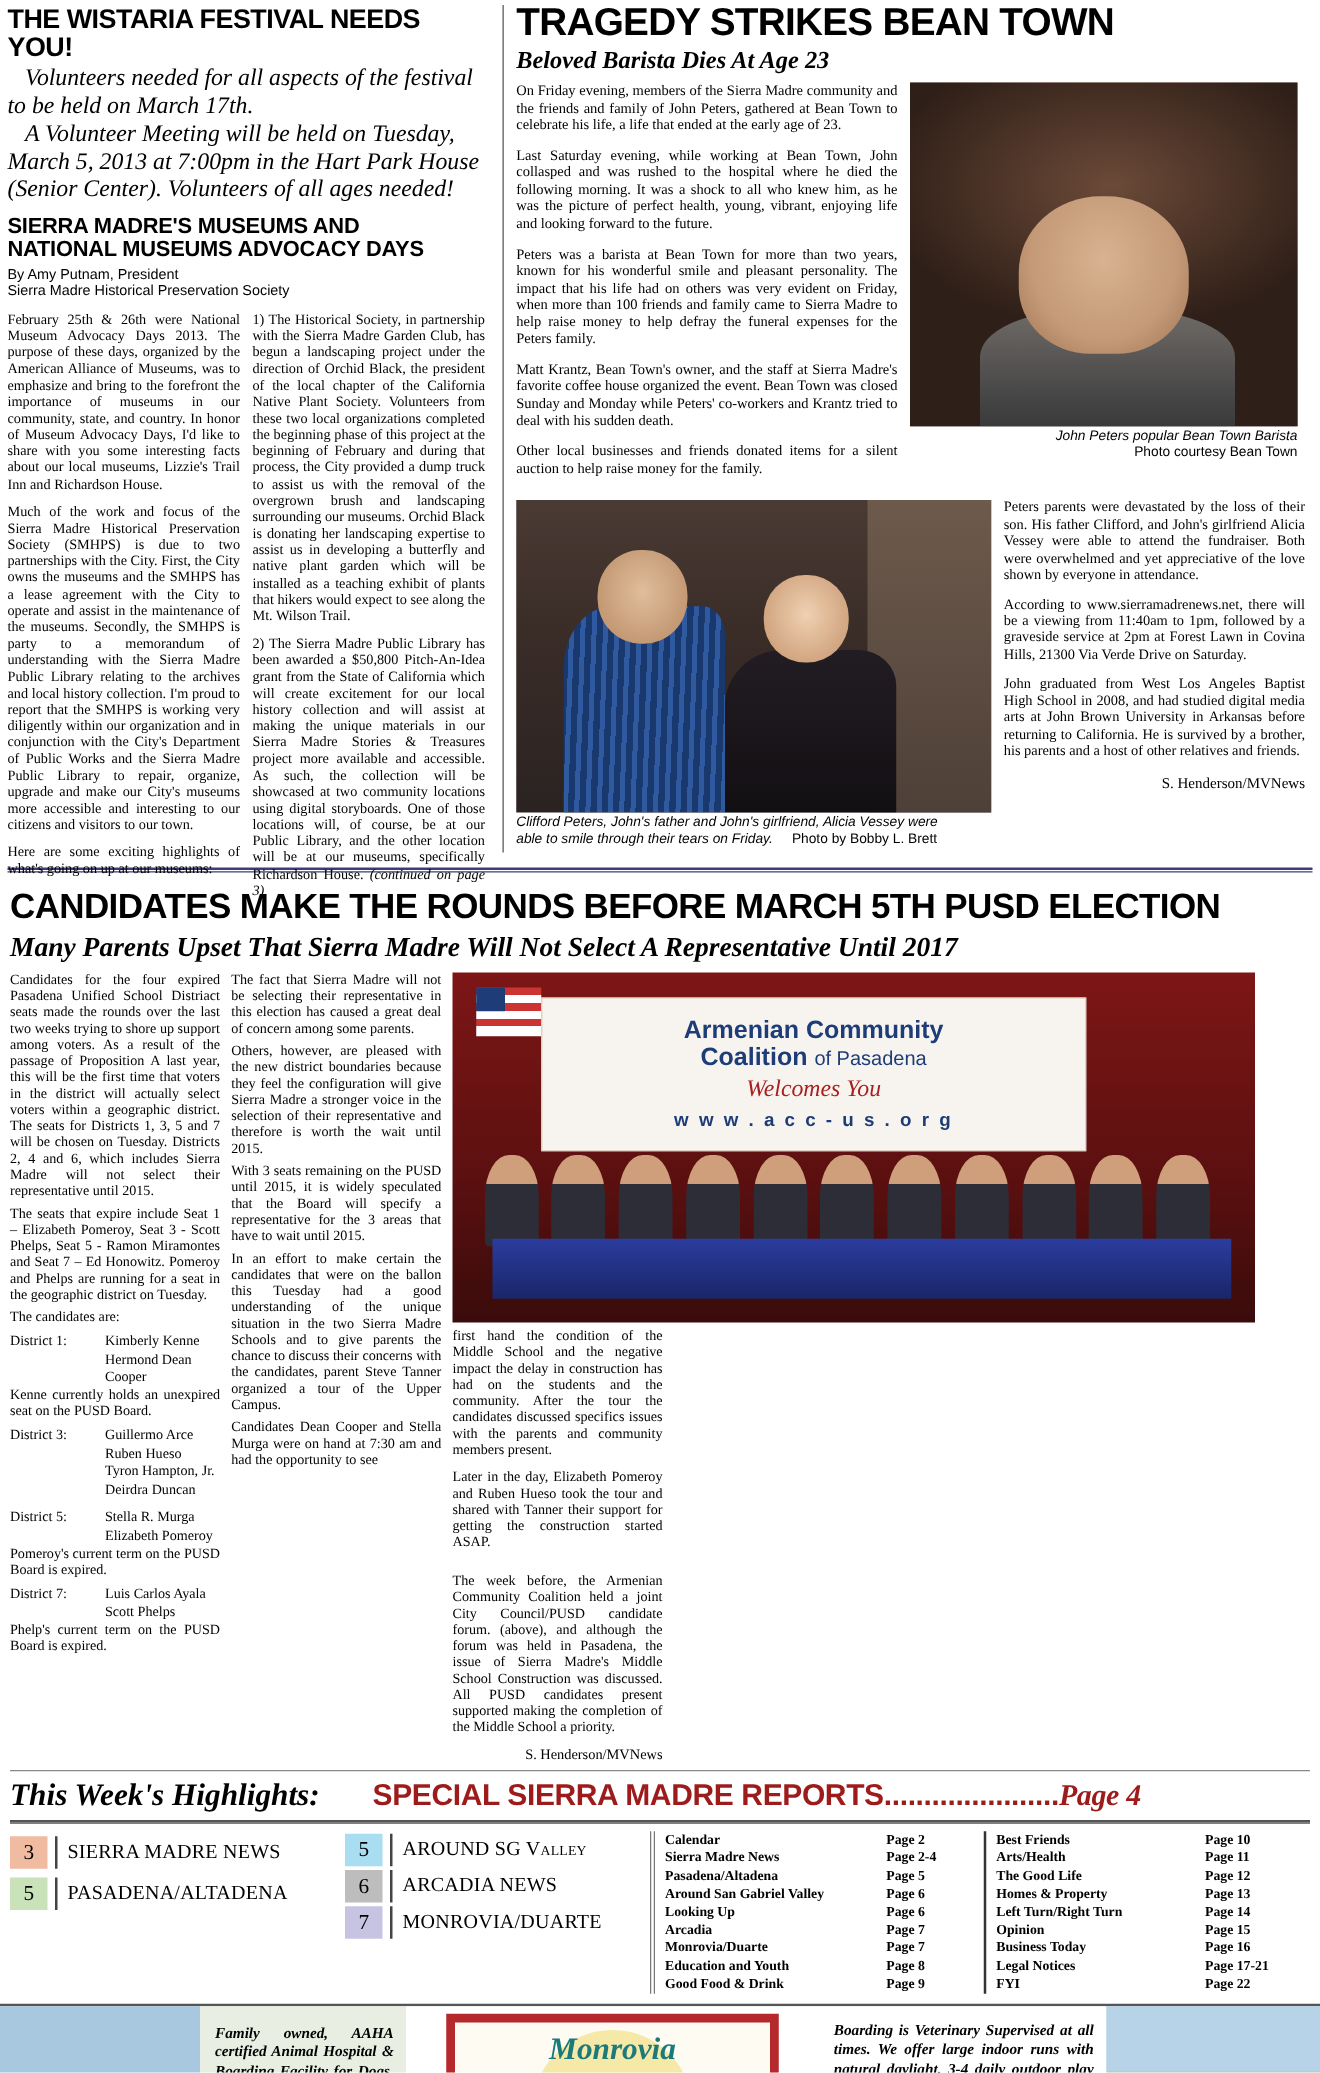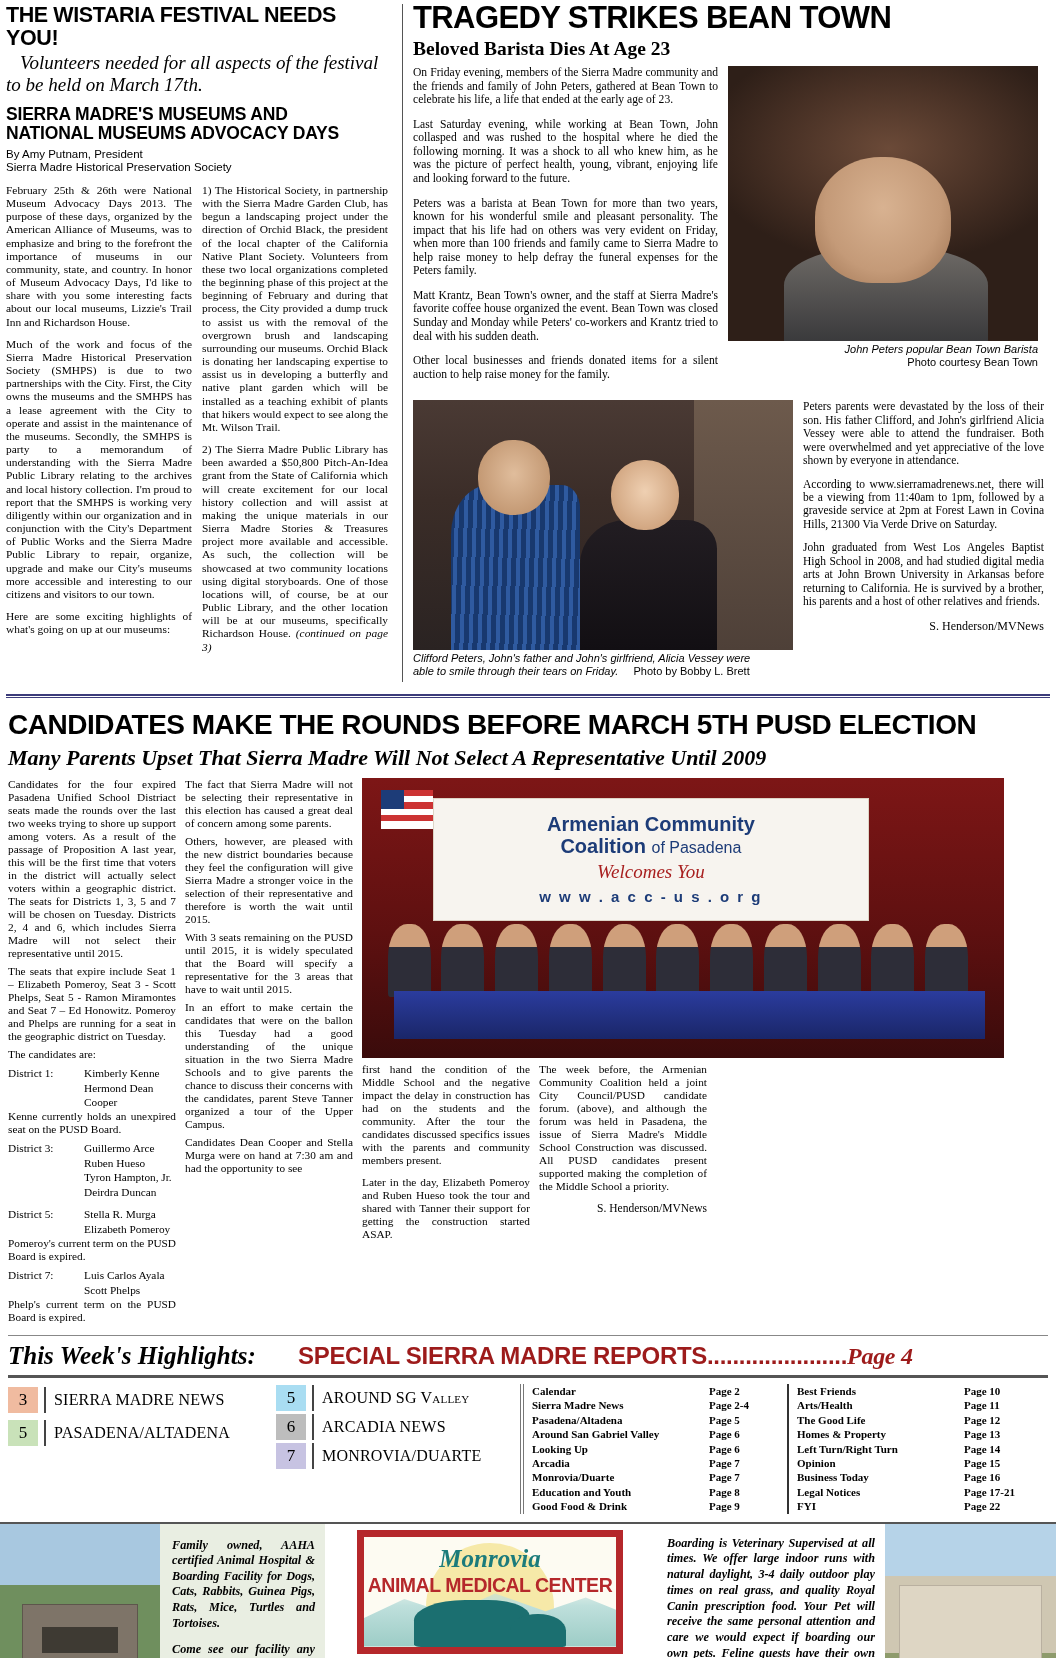"Beloved Barista Dies At Age" h2.sub-italic { font-style: none -> italic }
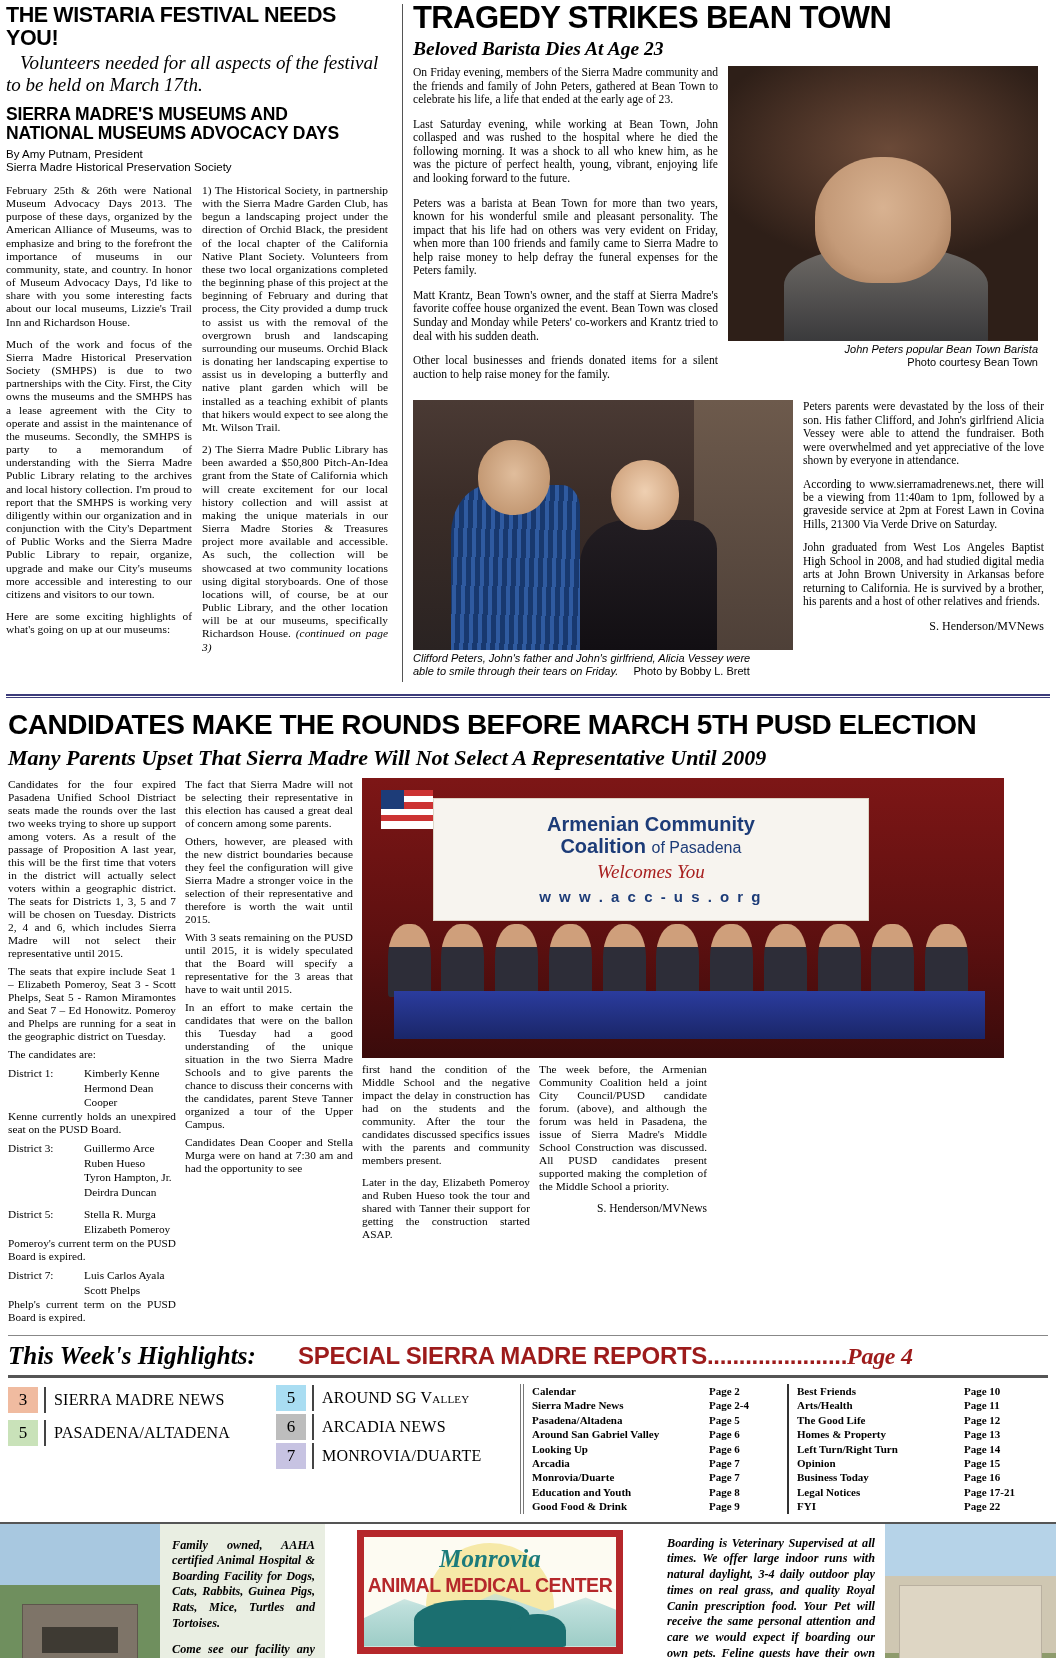"A Volunteer Meeting will be" p { html: none -> <p>A Volunteer Meeting will be held on Tuesday, March 5, 2013 at 7:00pm in the Hart Park House (Senior Center). Volunteers of all ages needed!</p> }
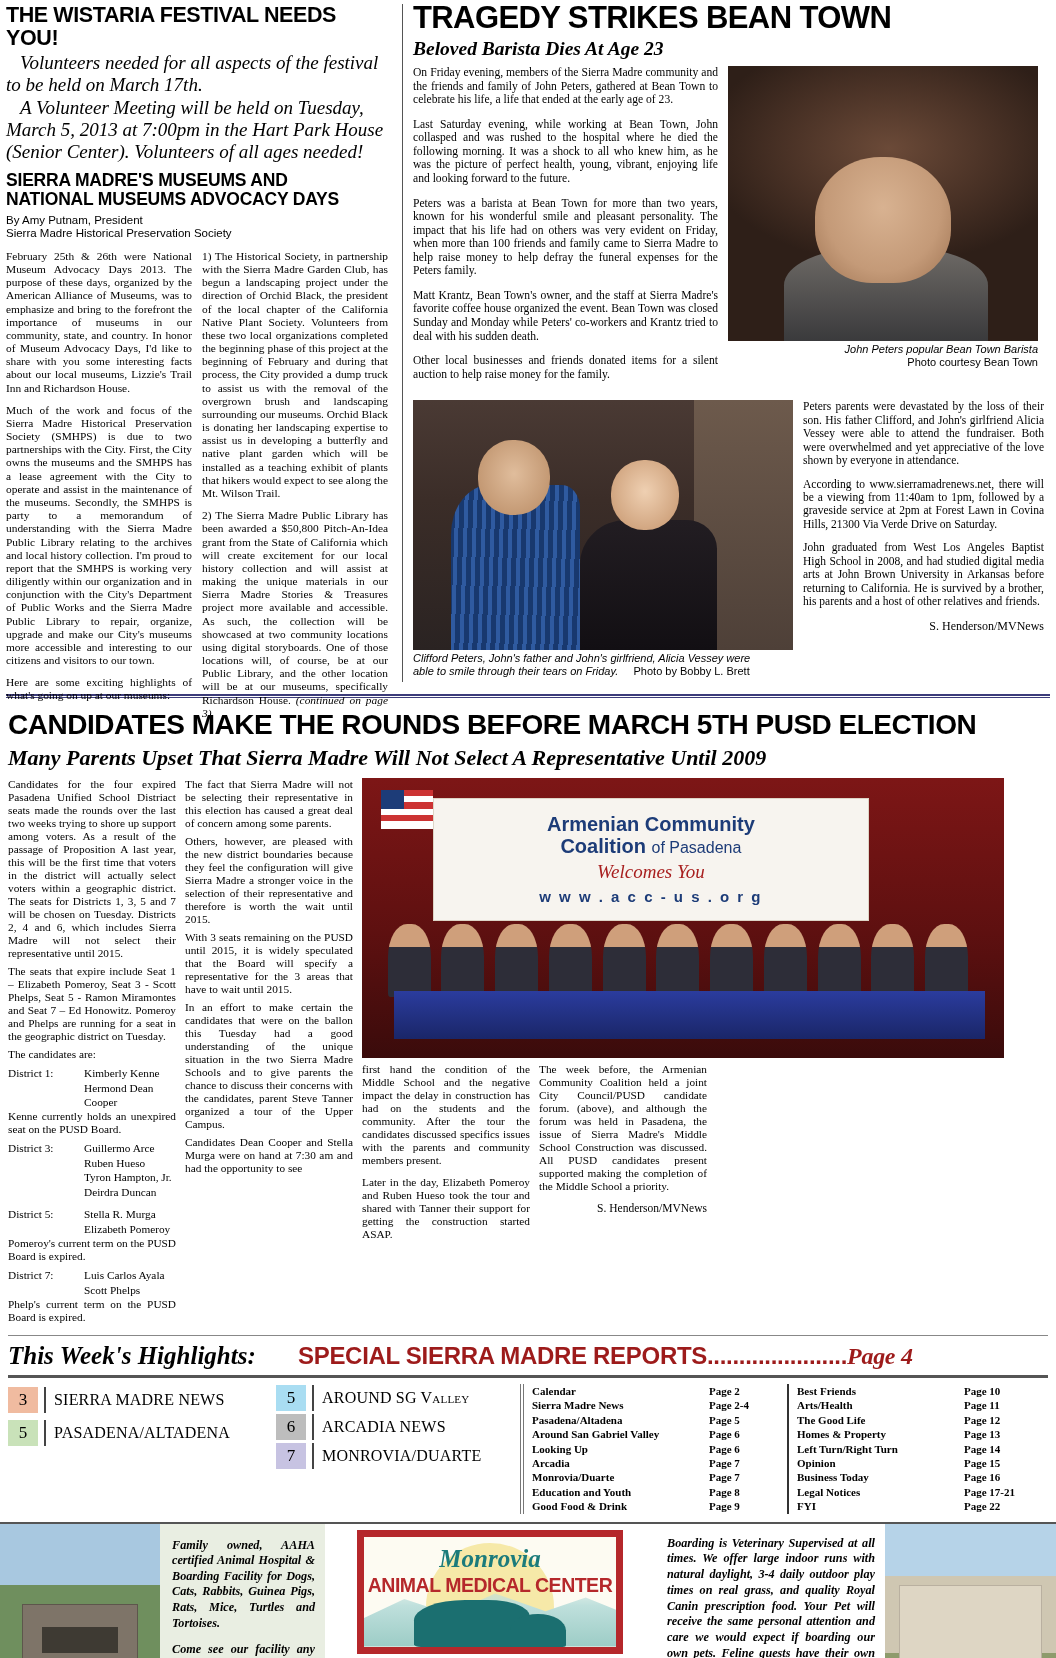"Many Parents Upset That Sierra" h2.mid-sub { text: 2009 -> 2017 }
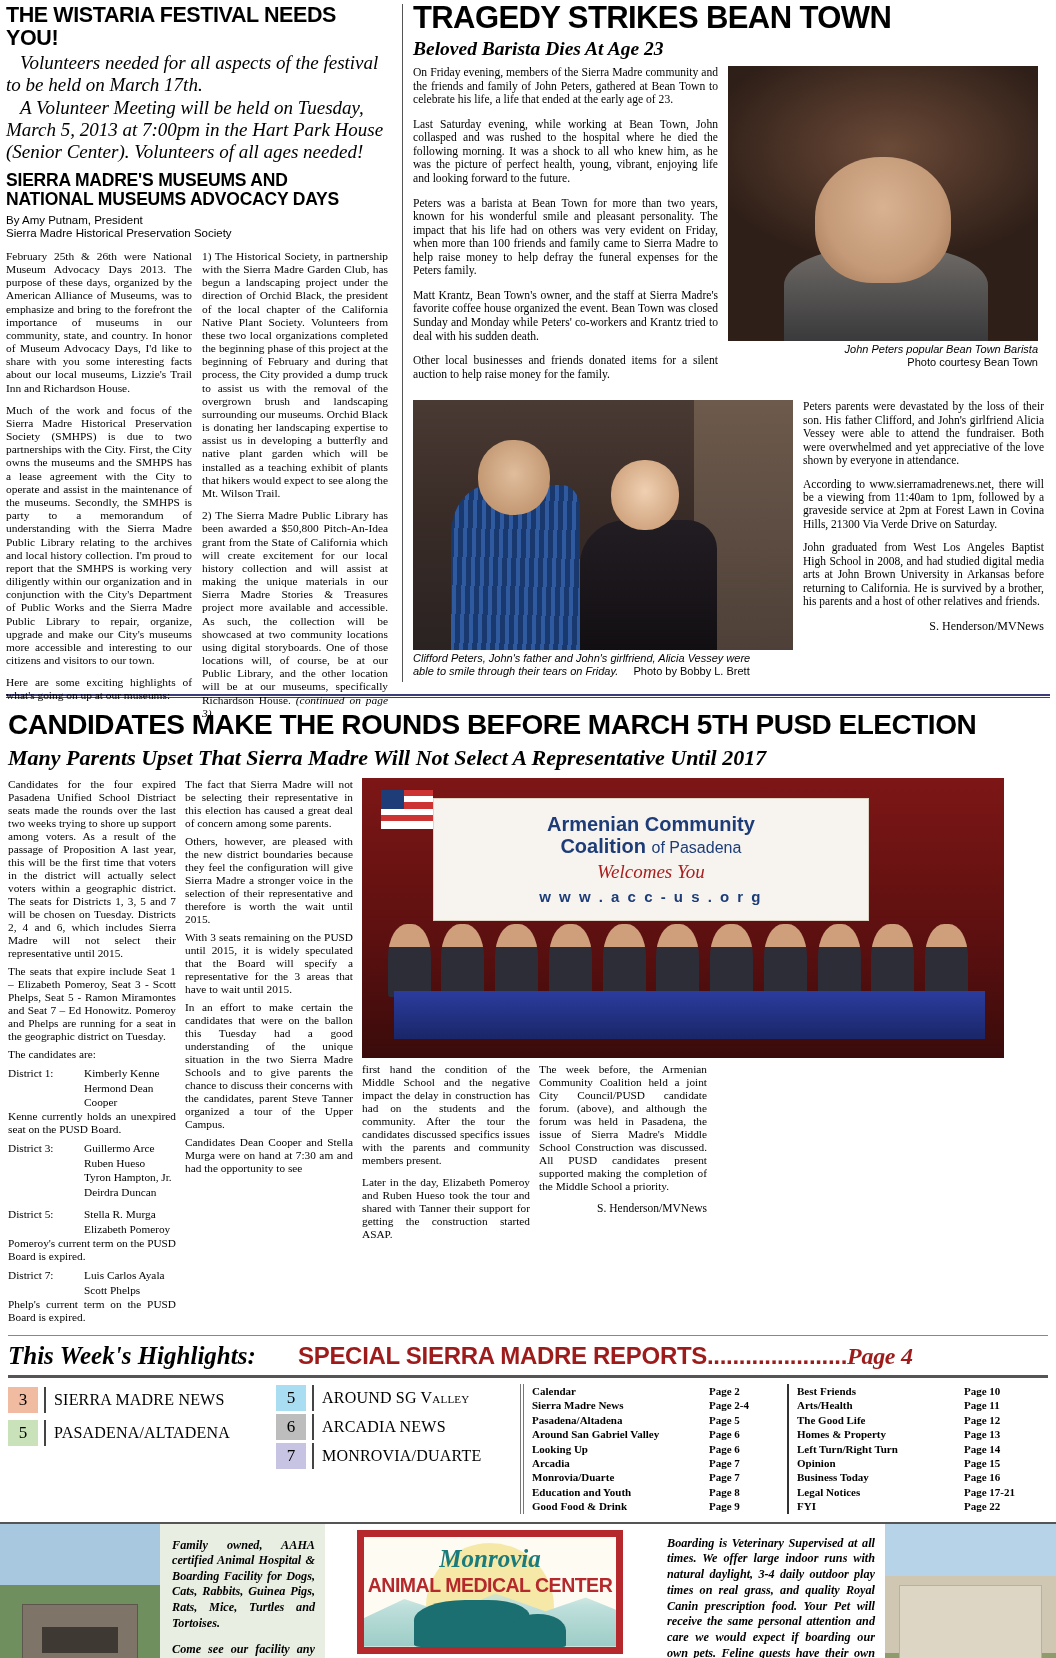"first hand the condition of" .mid-lower { flex-direction: none -> column }
